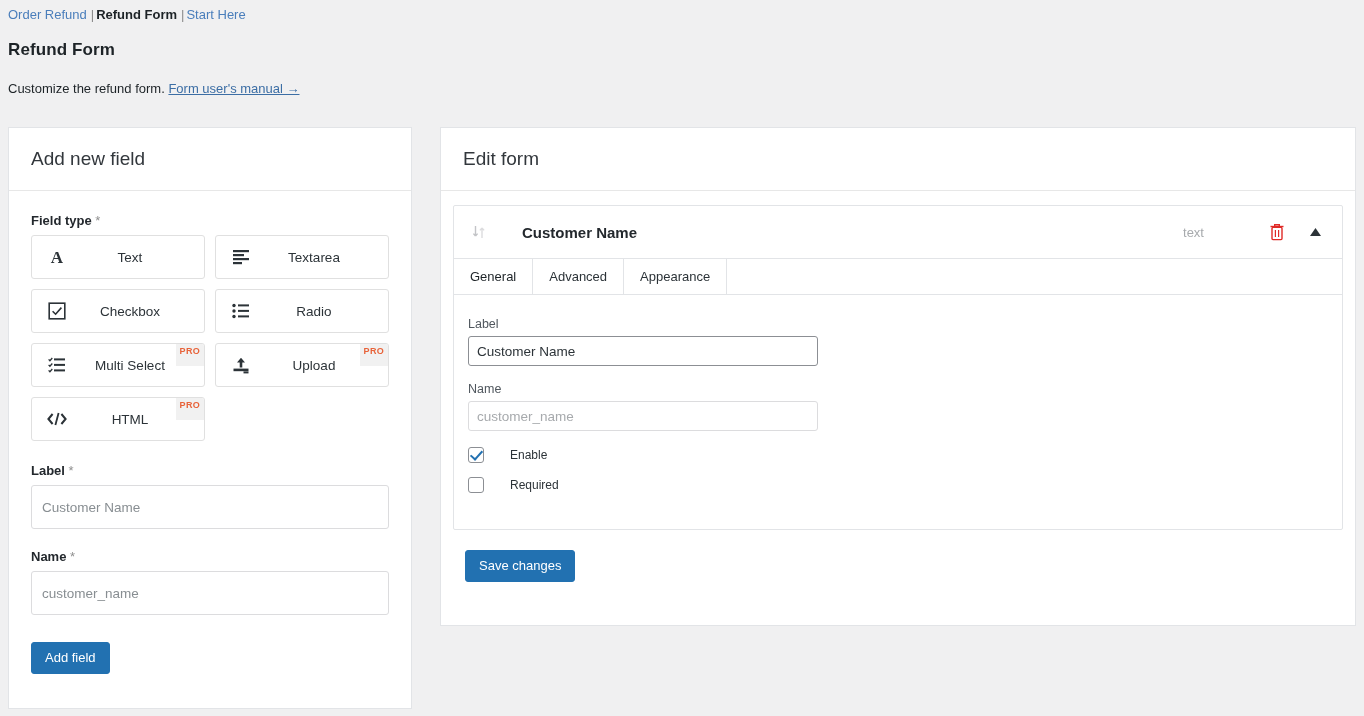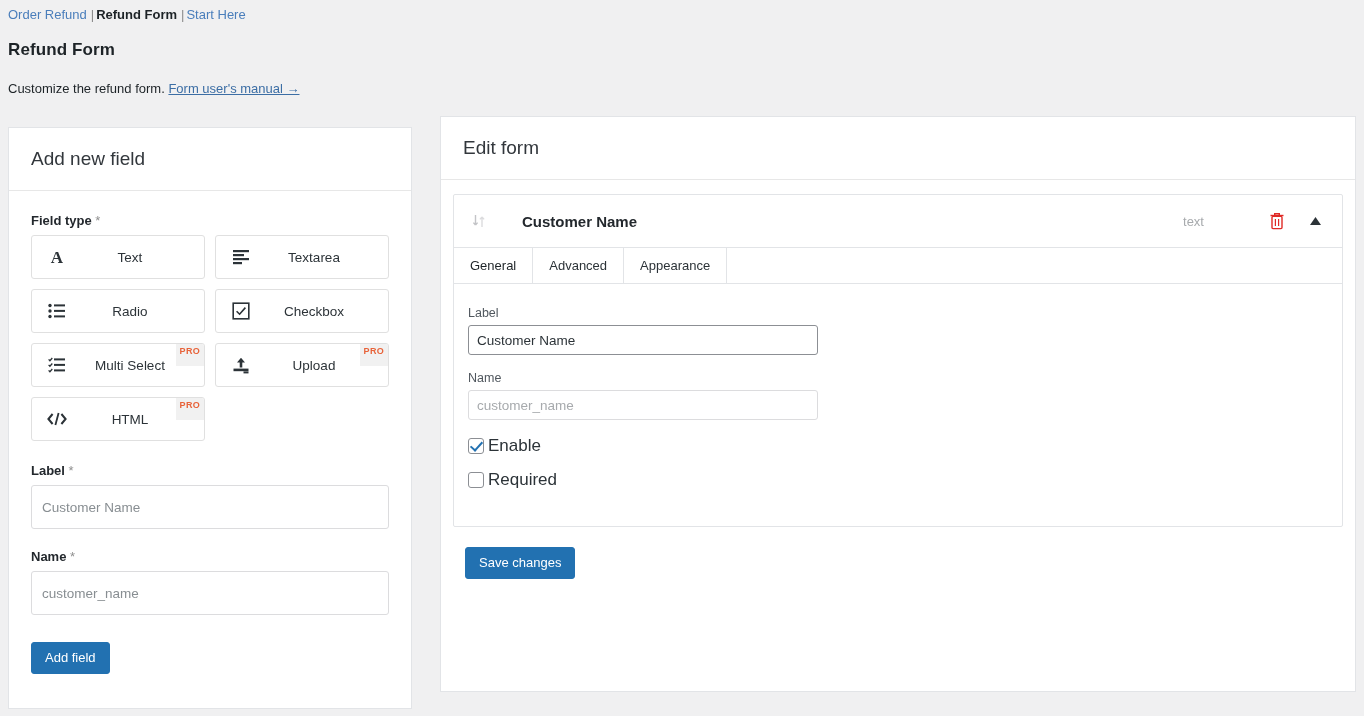"Edit form" #right-panel { height: 576px -> 499px; top: 116px -> 127px }
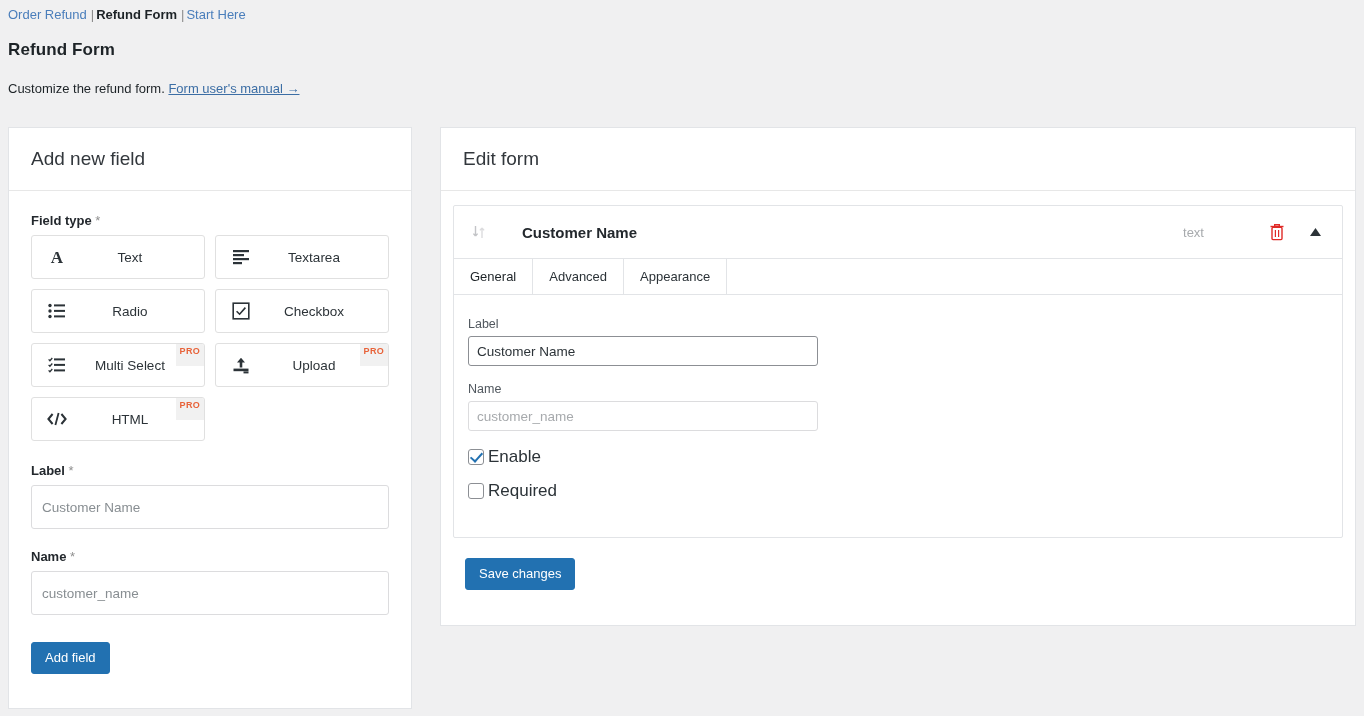"Radio" div.type-btn { order: before "Checkbox" -> after "Checkbox" }
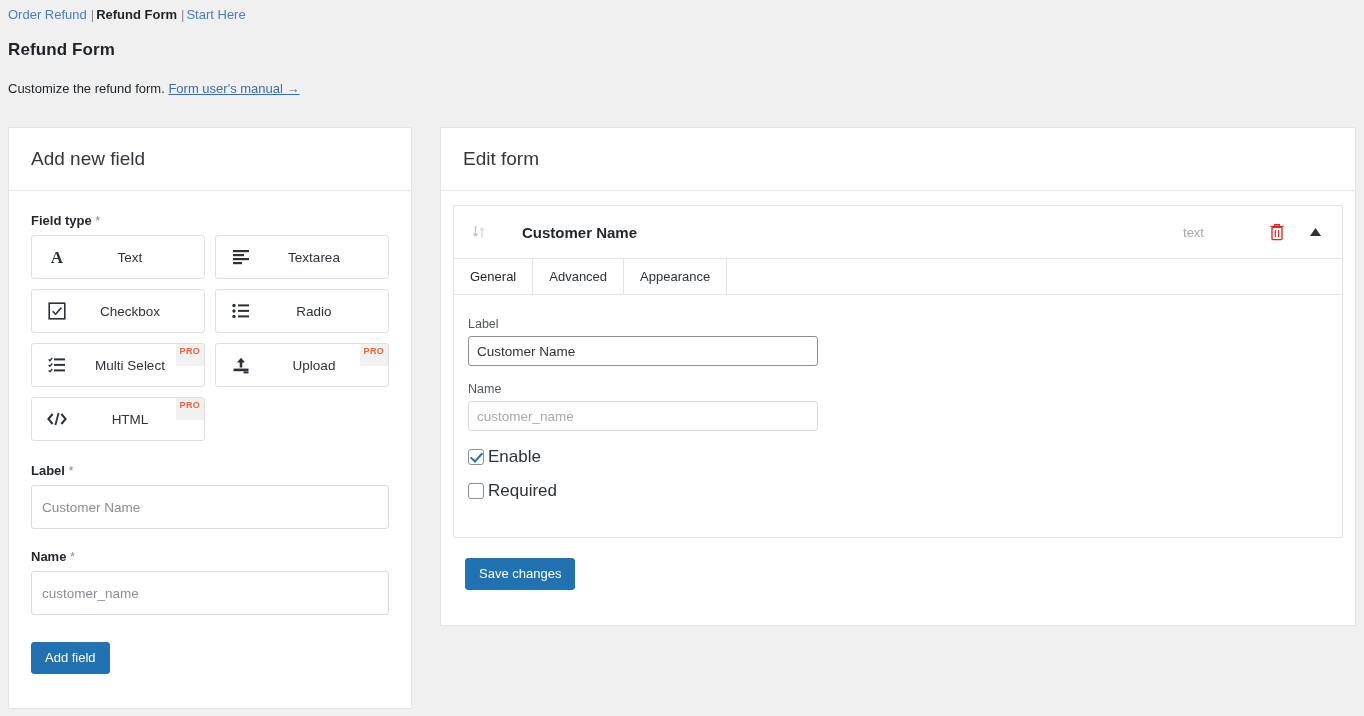"Enable" .cb-label { font-size: 17px -> 12px; margin-left: 4px -> 26px }
